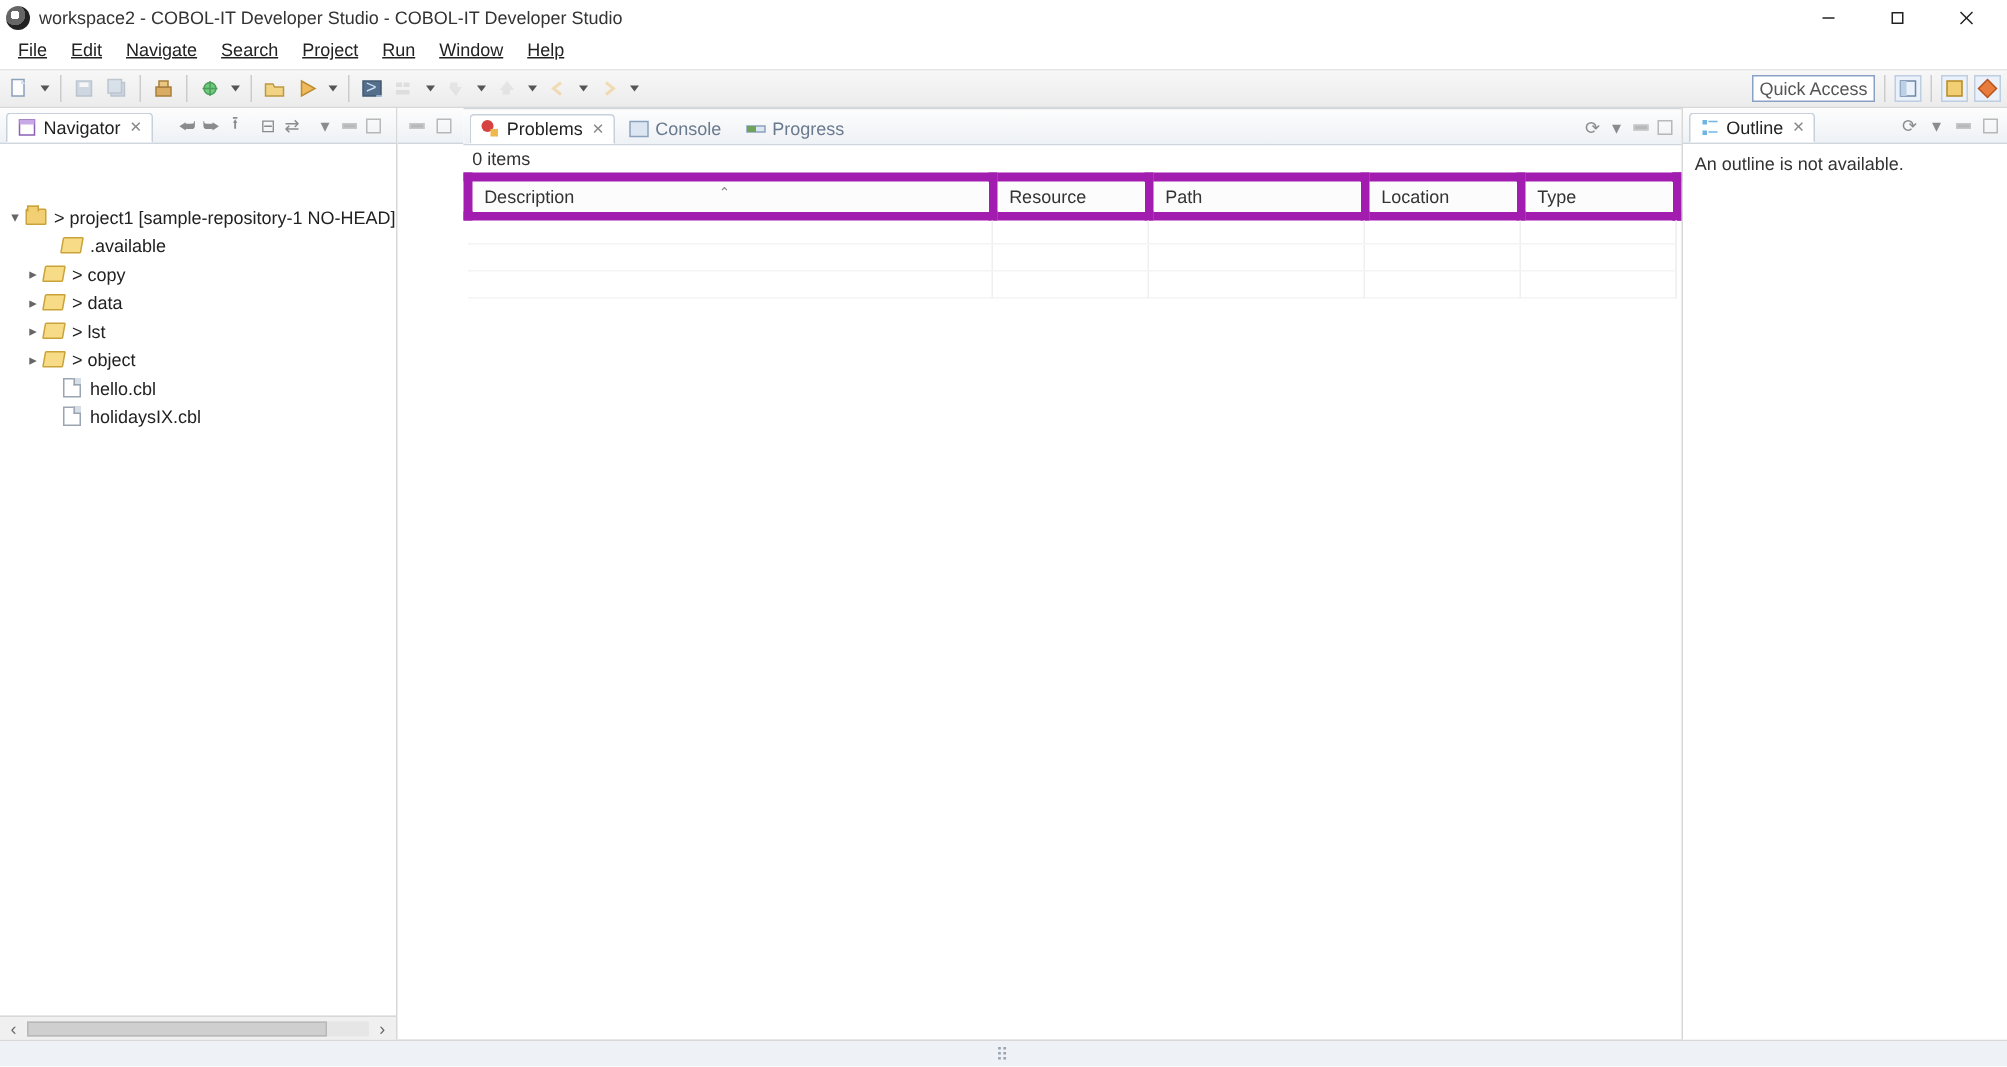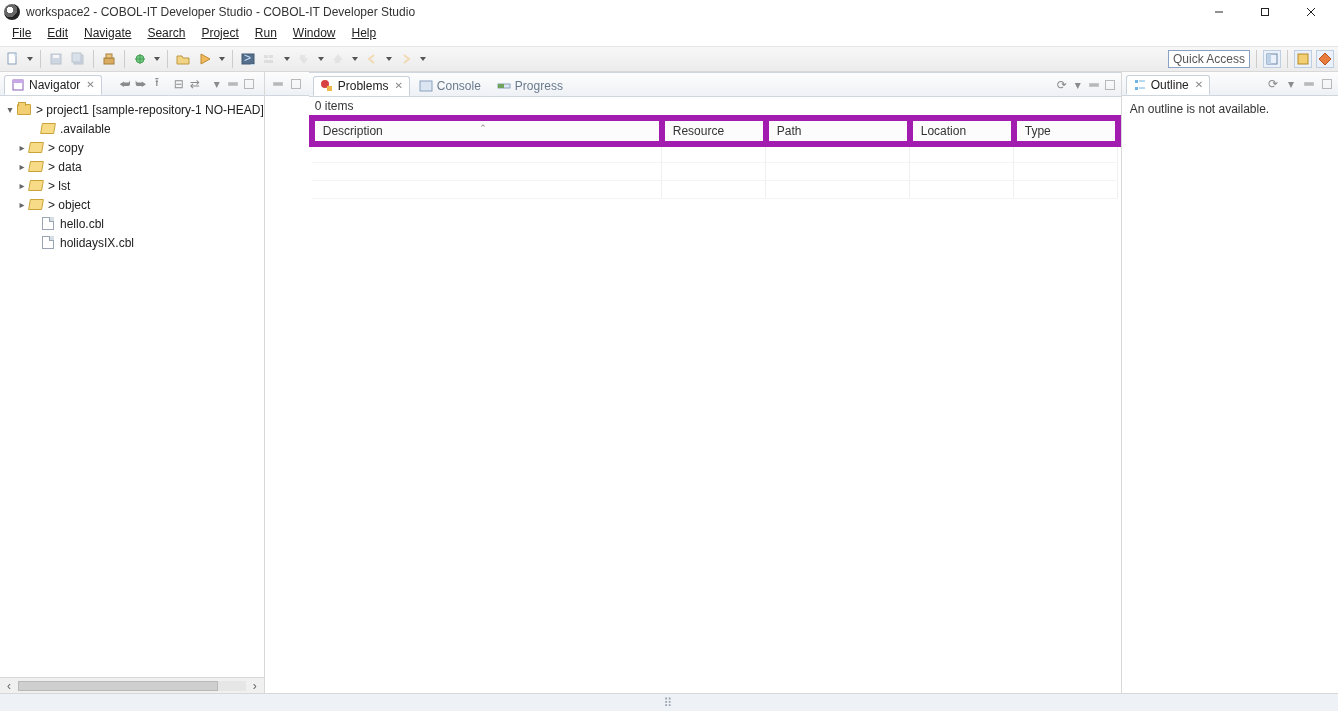"Navigator" .col-left { gap: none -> 35px }
